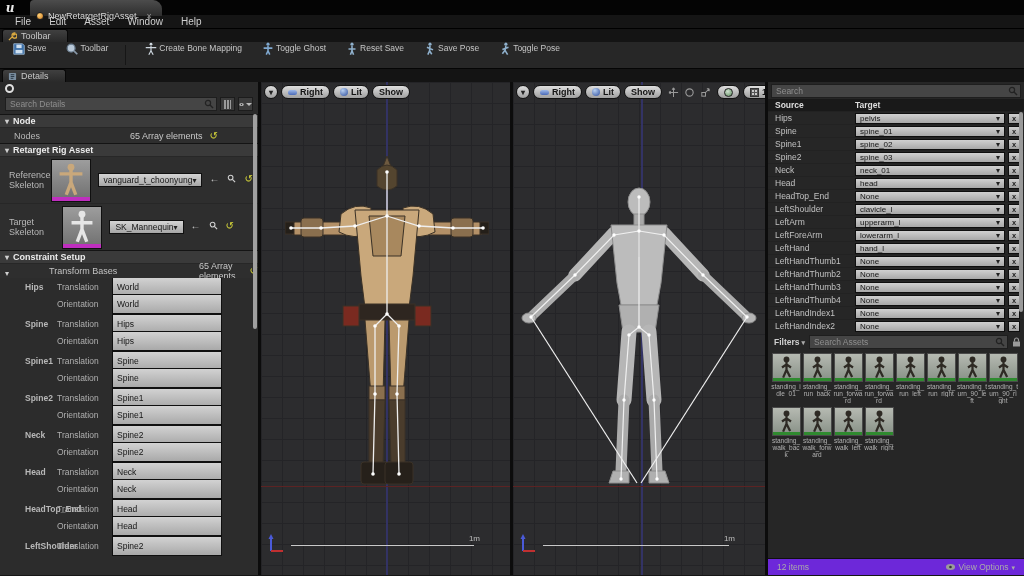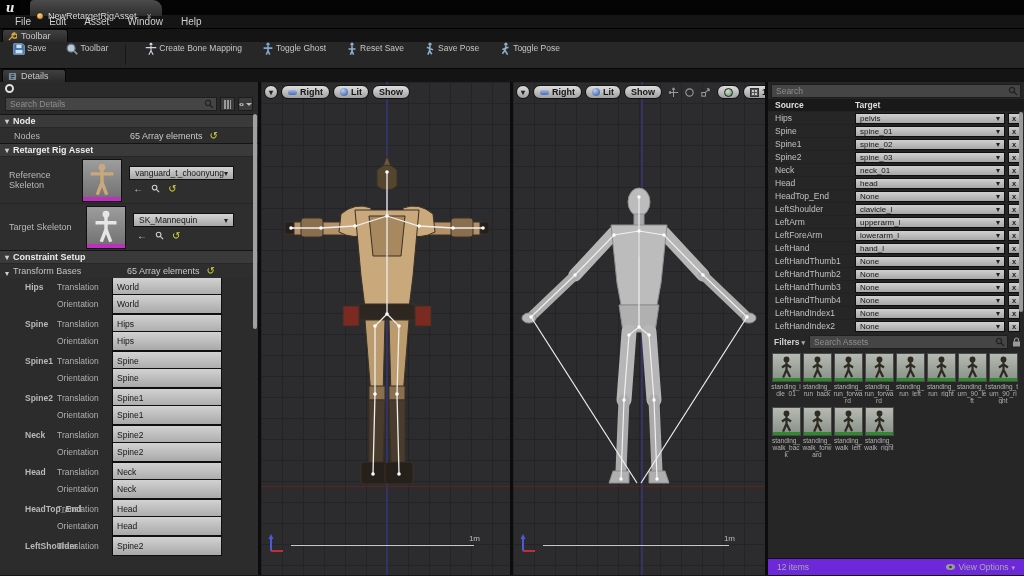"vanguard_t_choonyung" .skel-ctrl { flex-direction: column -> row }
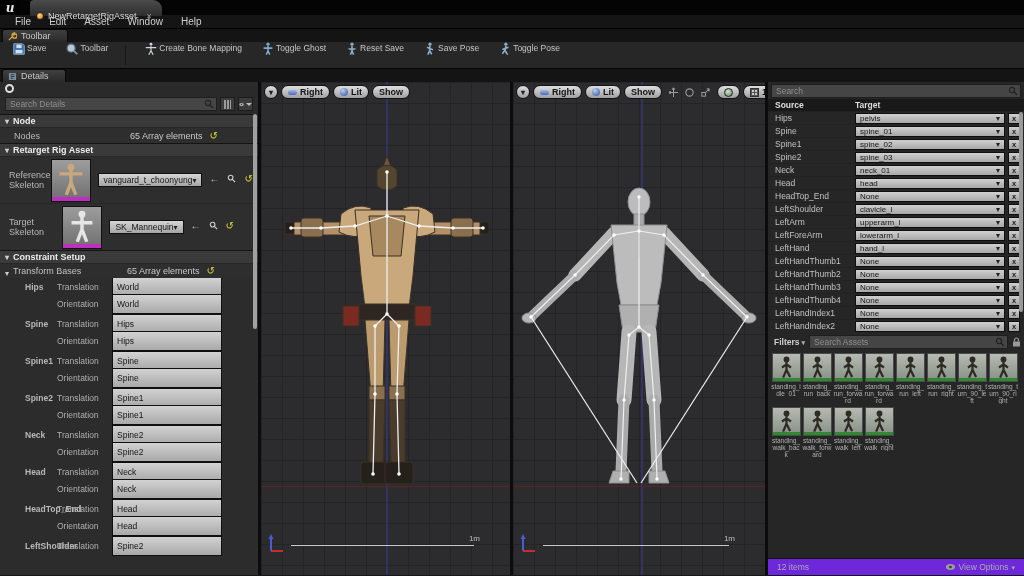"Transform Bases" .bases-row { gap: none -> 36px }
